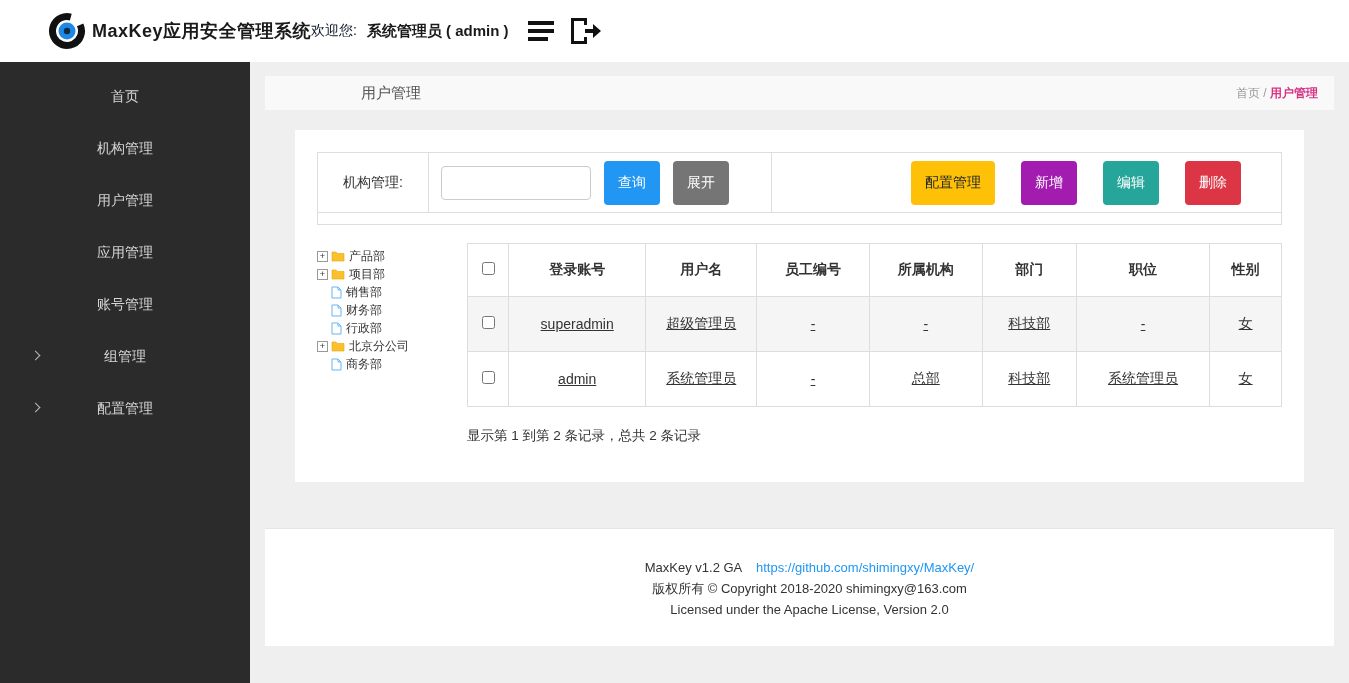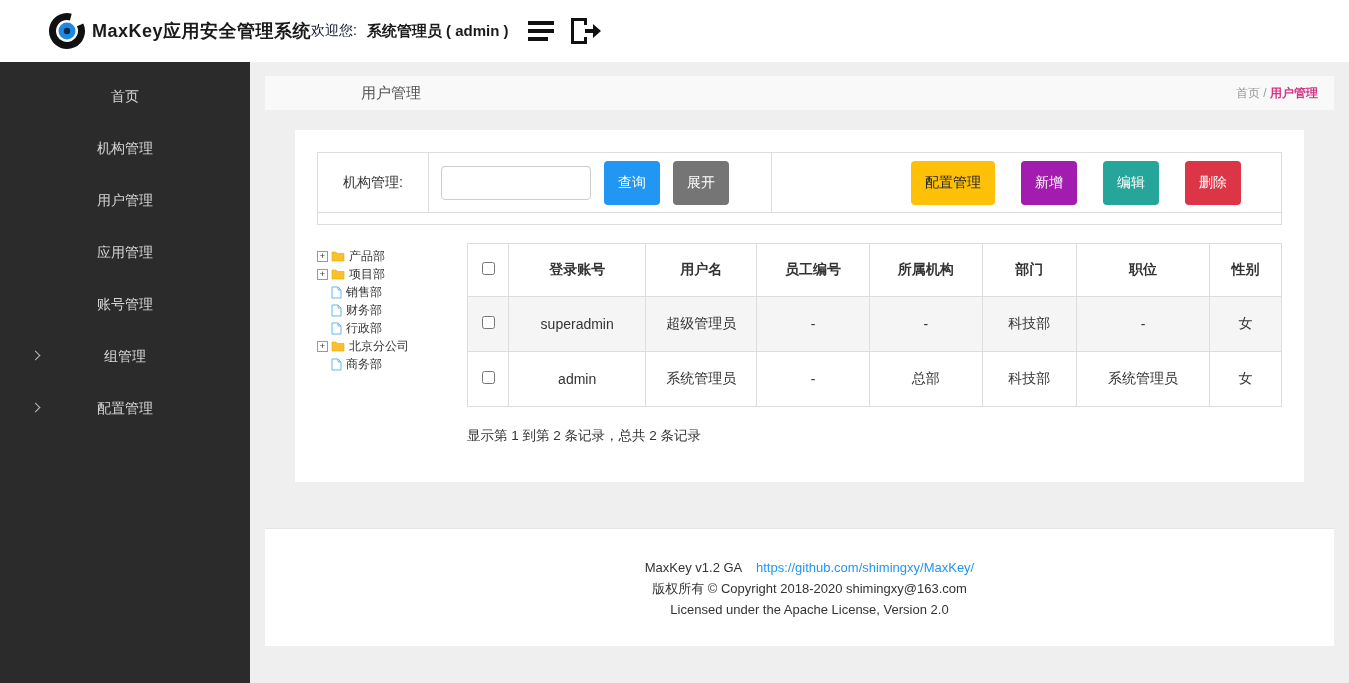"superadmin" .user-table td { text-decoration: none -> underline }
